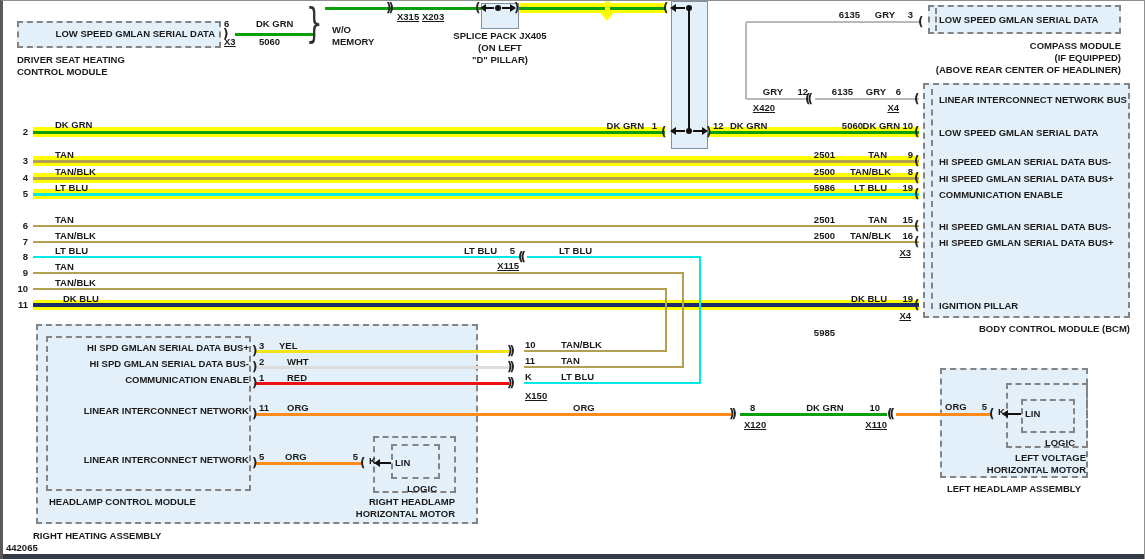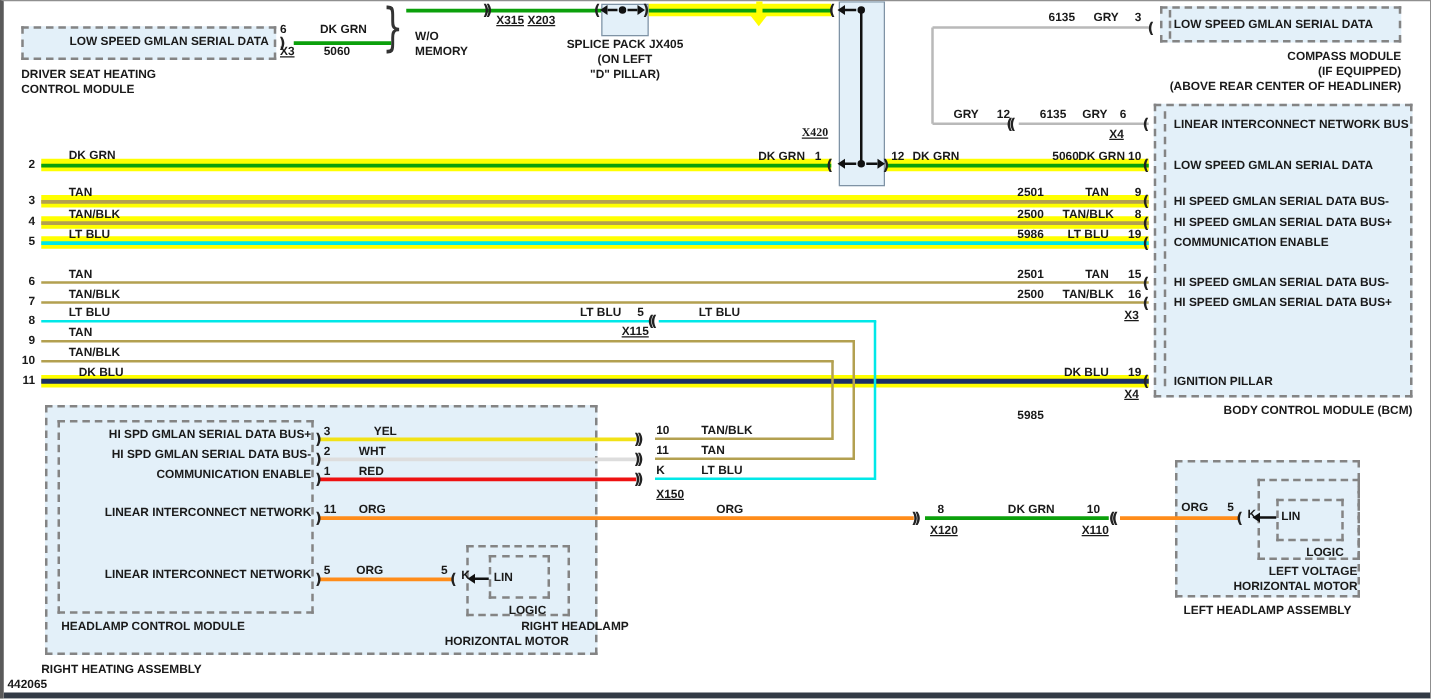"X420" div.lbl { font-family: Liberation Serif, serif -> none; left: 499px -> 472px; text-align: center -> right }
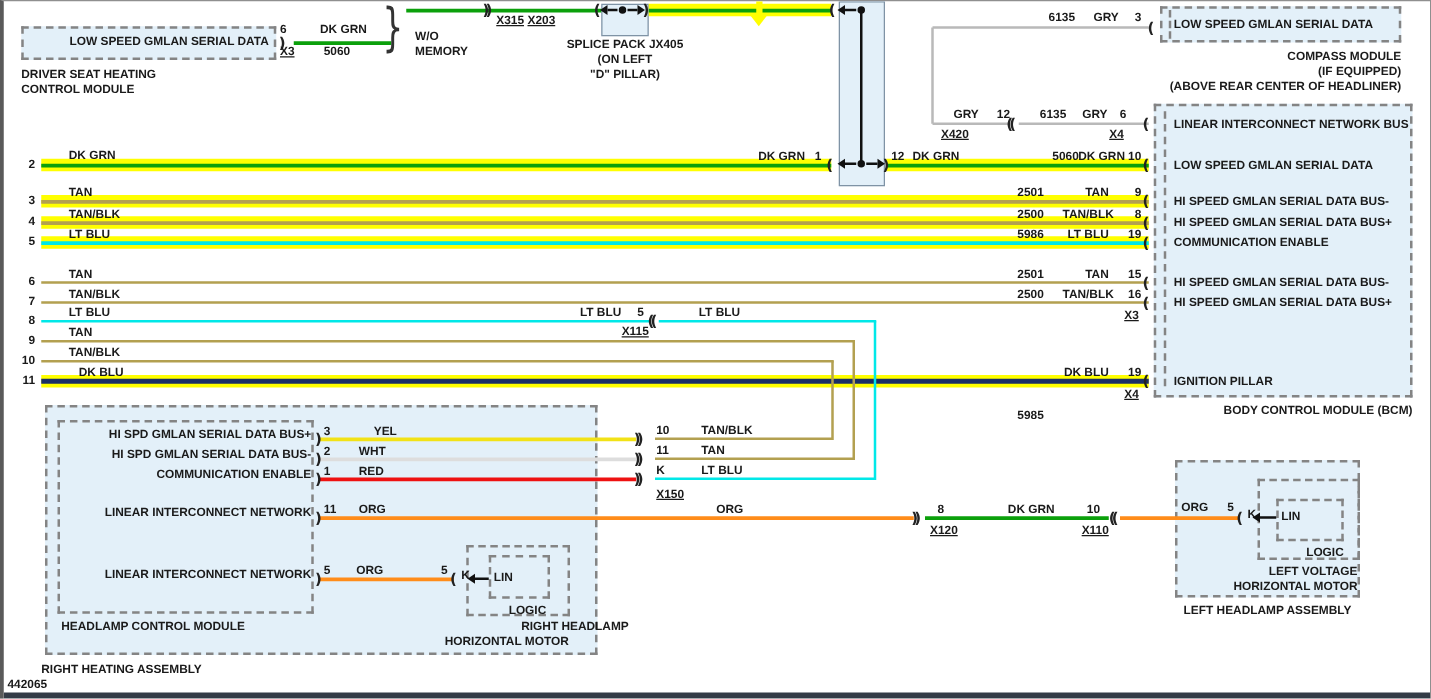"YEL" div.lbl { left: 296px -> 276px }
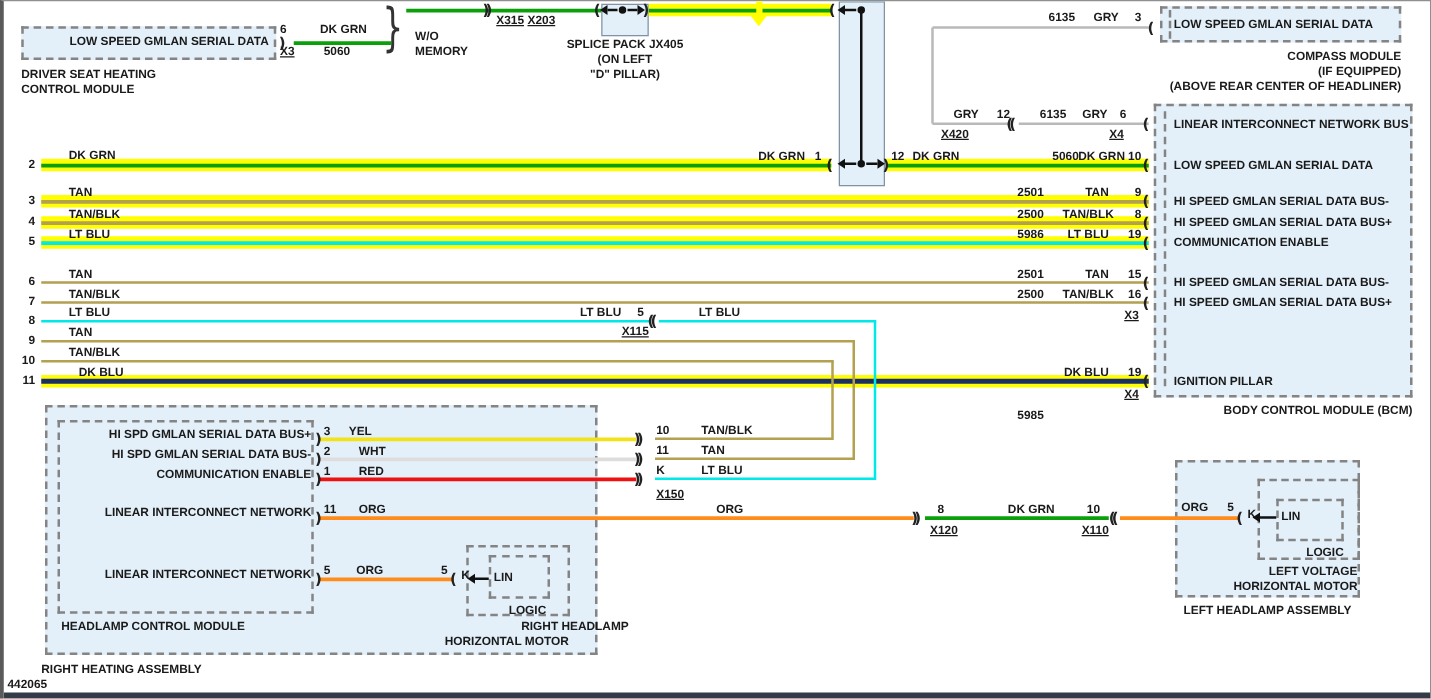"RIGHT HEADLAMP" div.lbl { margin-left: 48px -> none }
